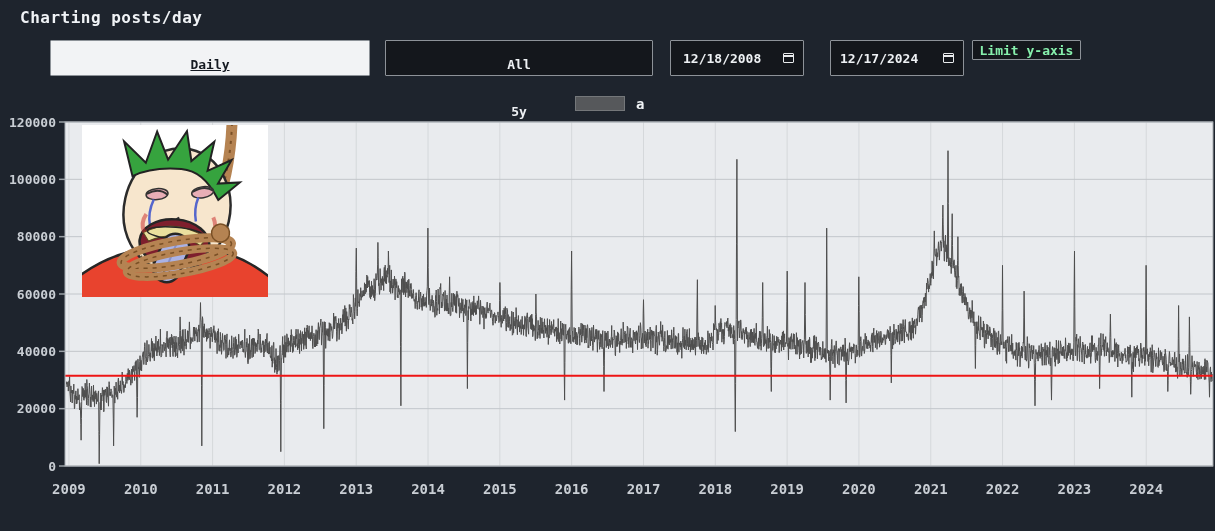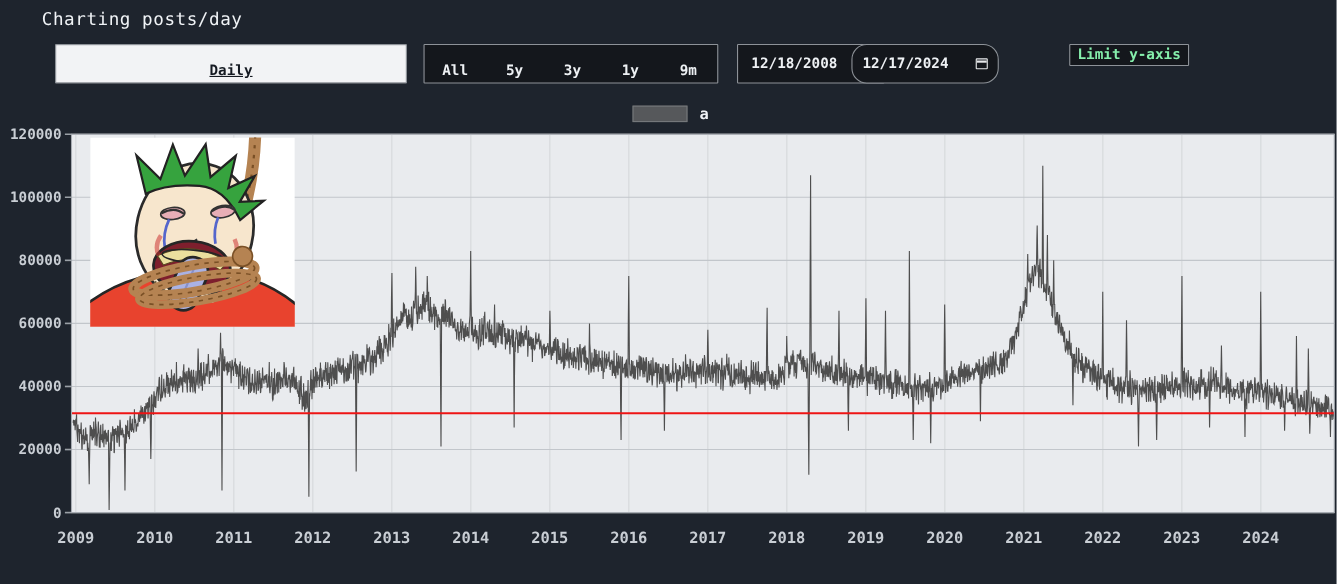"Charting posts/day" .title { font-weight: normal -> bold; left: 38px -> 20px }
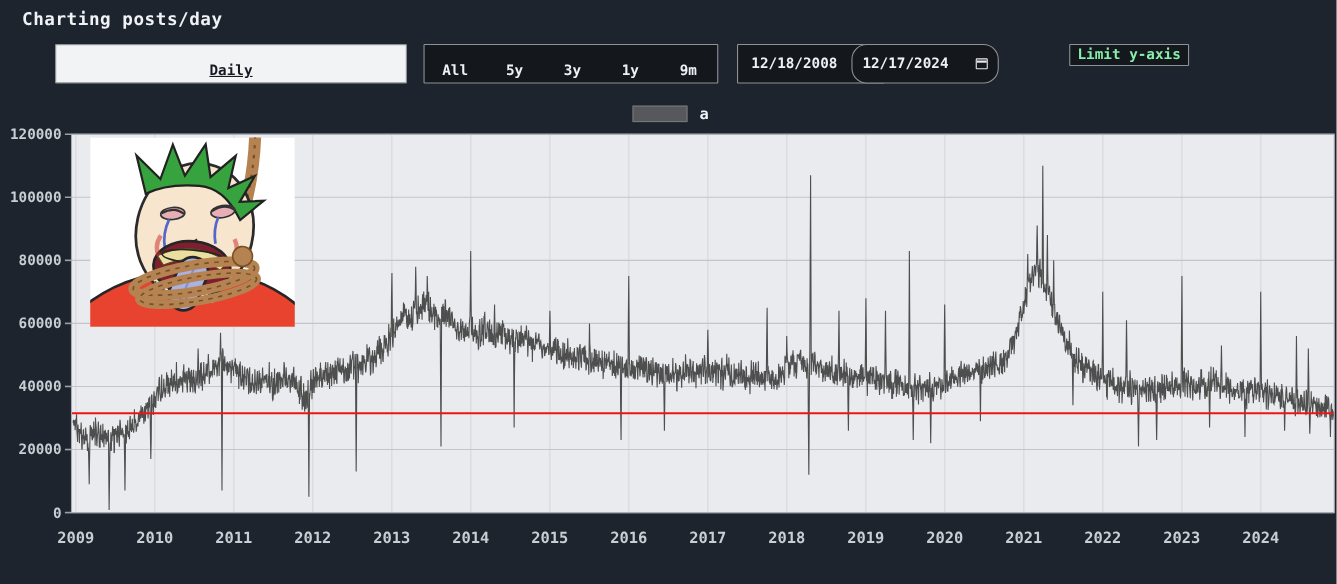"All" .grp-range { flex-direction: none -> column }
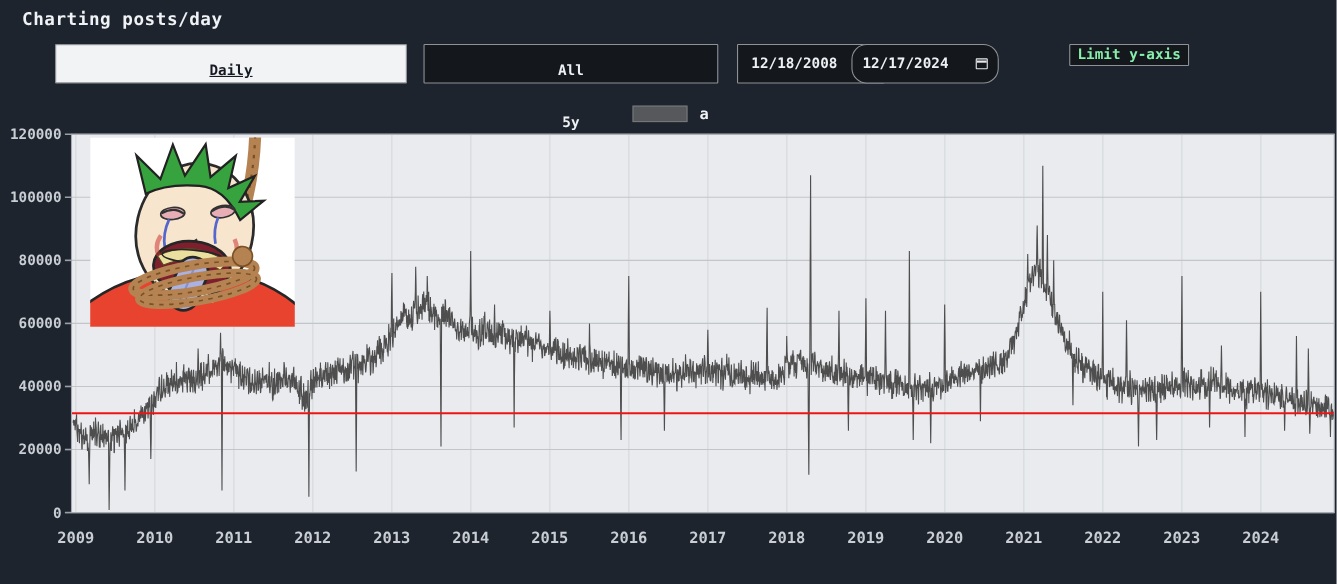"12/17/2024" .date-to { border-radius: 14px -> none; left: 774px -> 830px }
